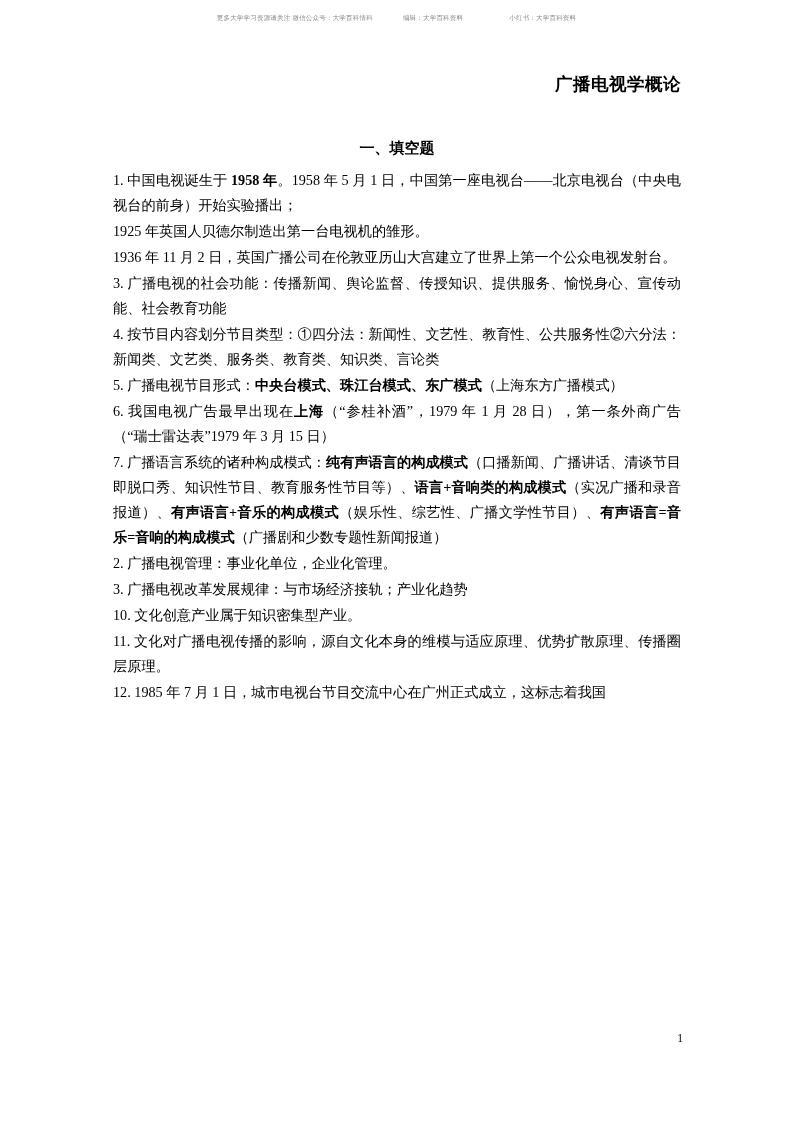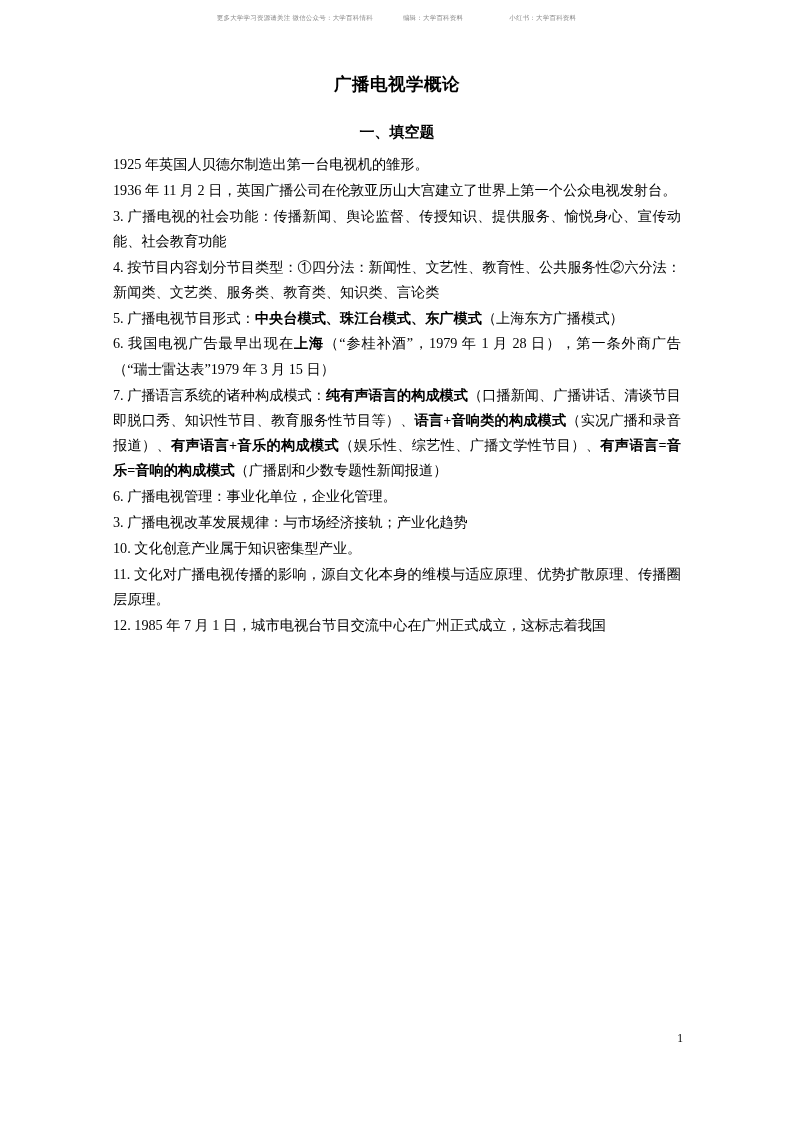"广播电视学概论" .doc-title { margin: 0 0 24px 0 -> 0 0 40px 0; text-align: center -> right }
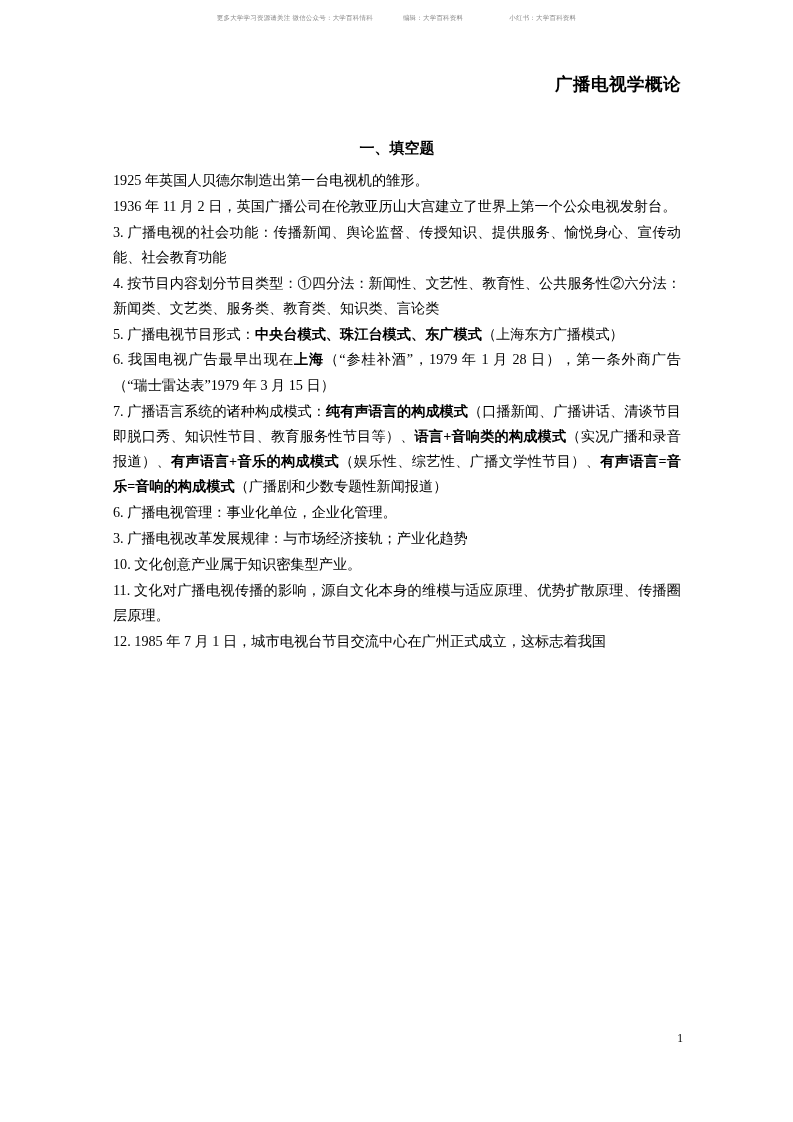"1. 中国电视诞生于 1958 年。1958 年" div.para { html: none -> <div><span>1. 中国电视诞生于 </span><span>1958 年</span><span>。1958 年 5 月 1 日，中国第一座电视台——北京电视台（中央电视台的前身）开始实验播出；</span></div> }
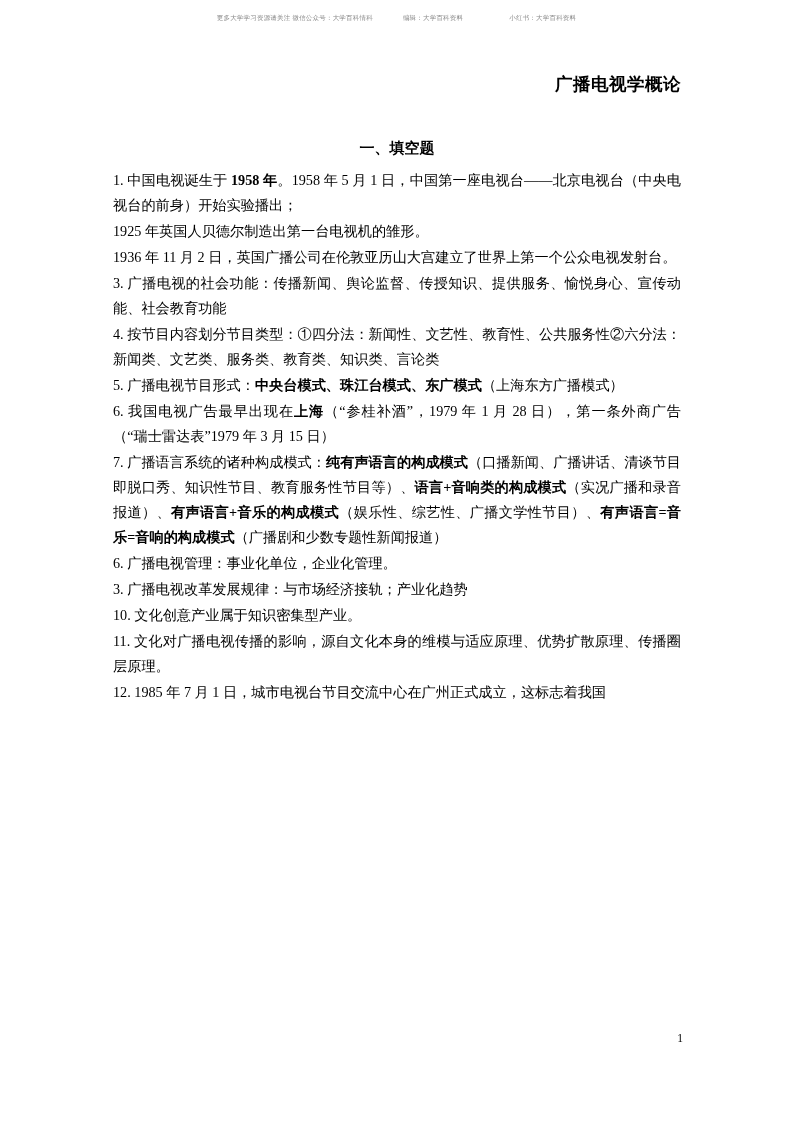"6. 广播电视管理：事业化单位，企业化管理。" span { text: 6 -> 2 }
